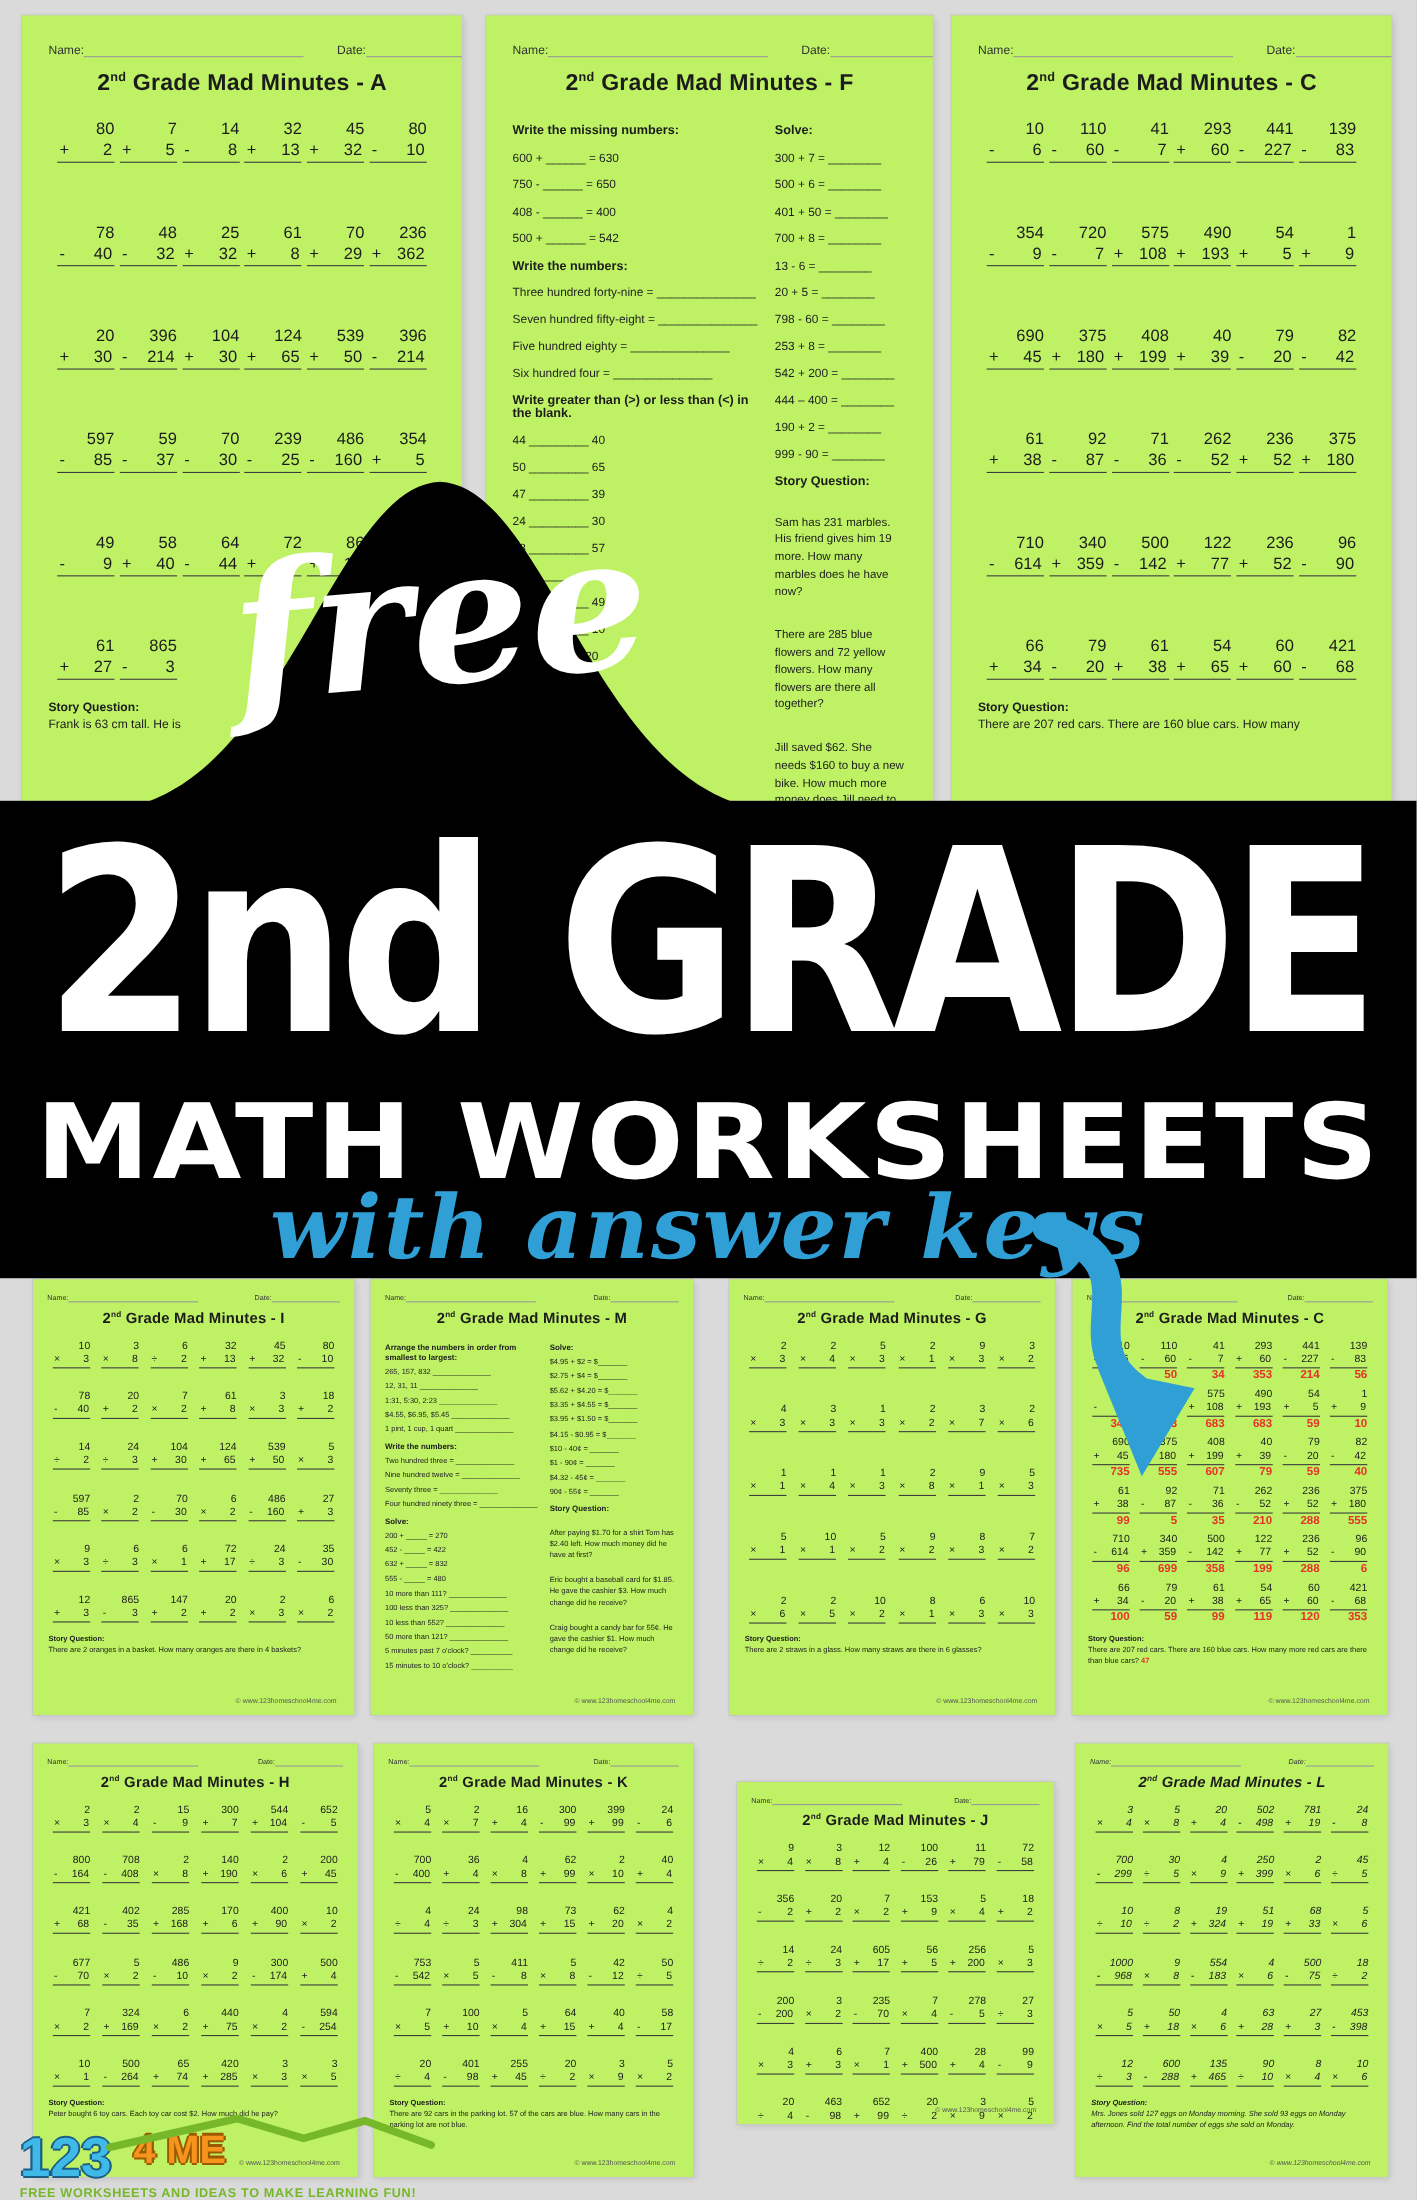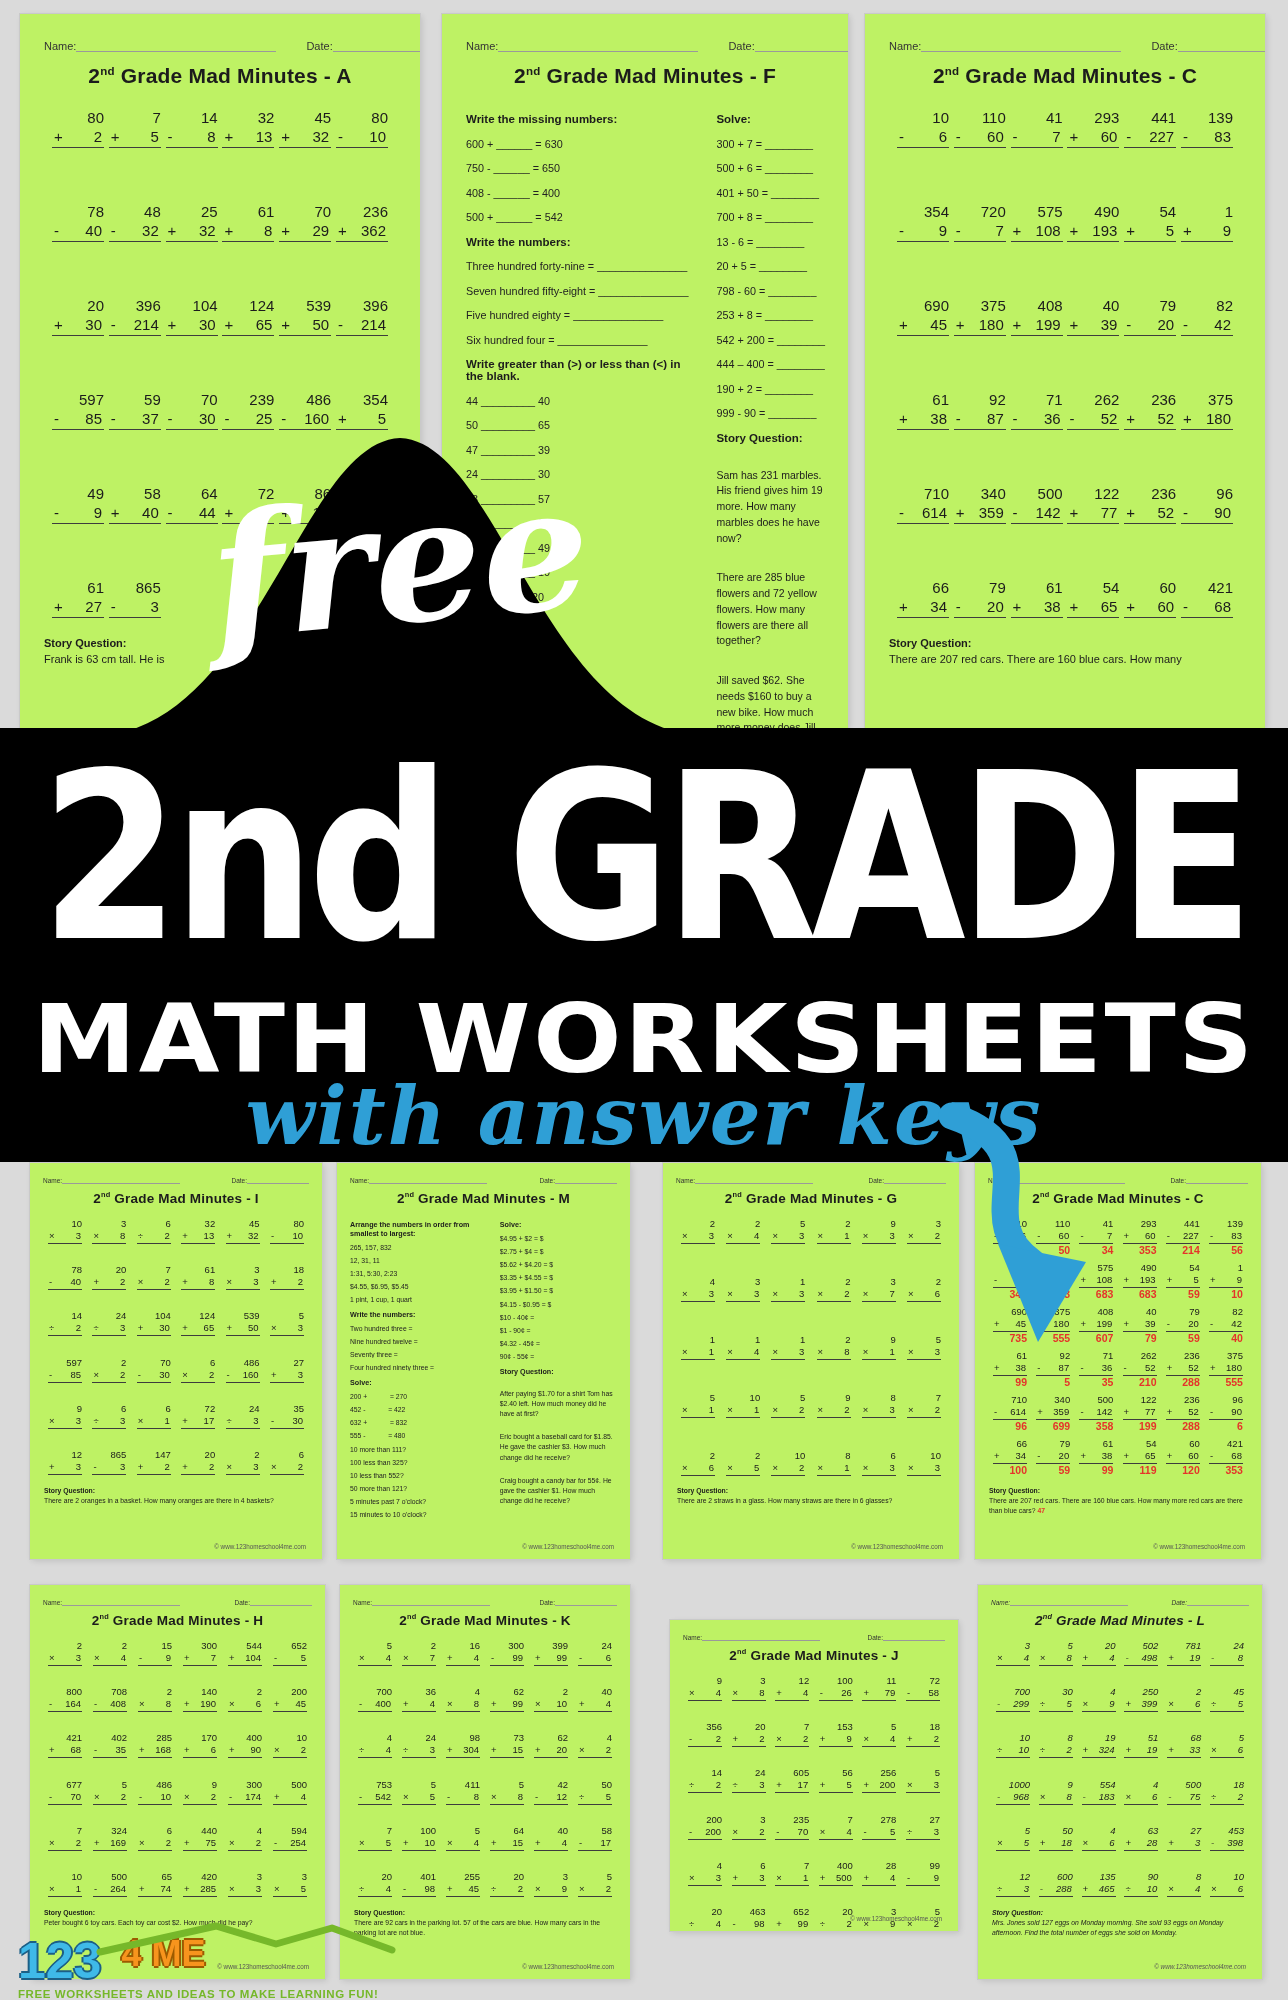"Write the missing numbers:" .tall .cols { gap: 28px -> 16px }
